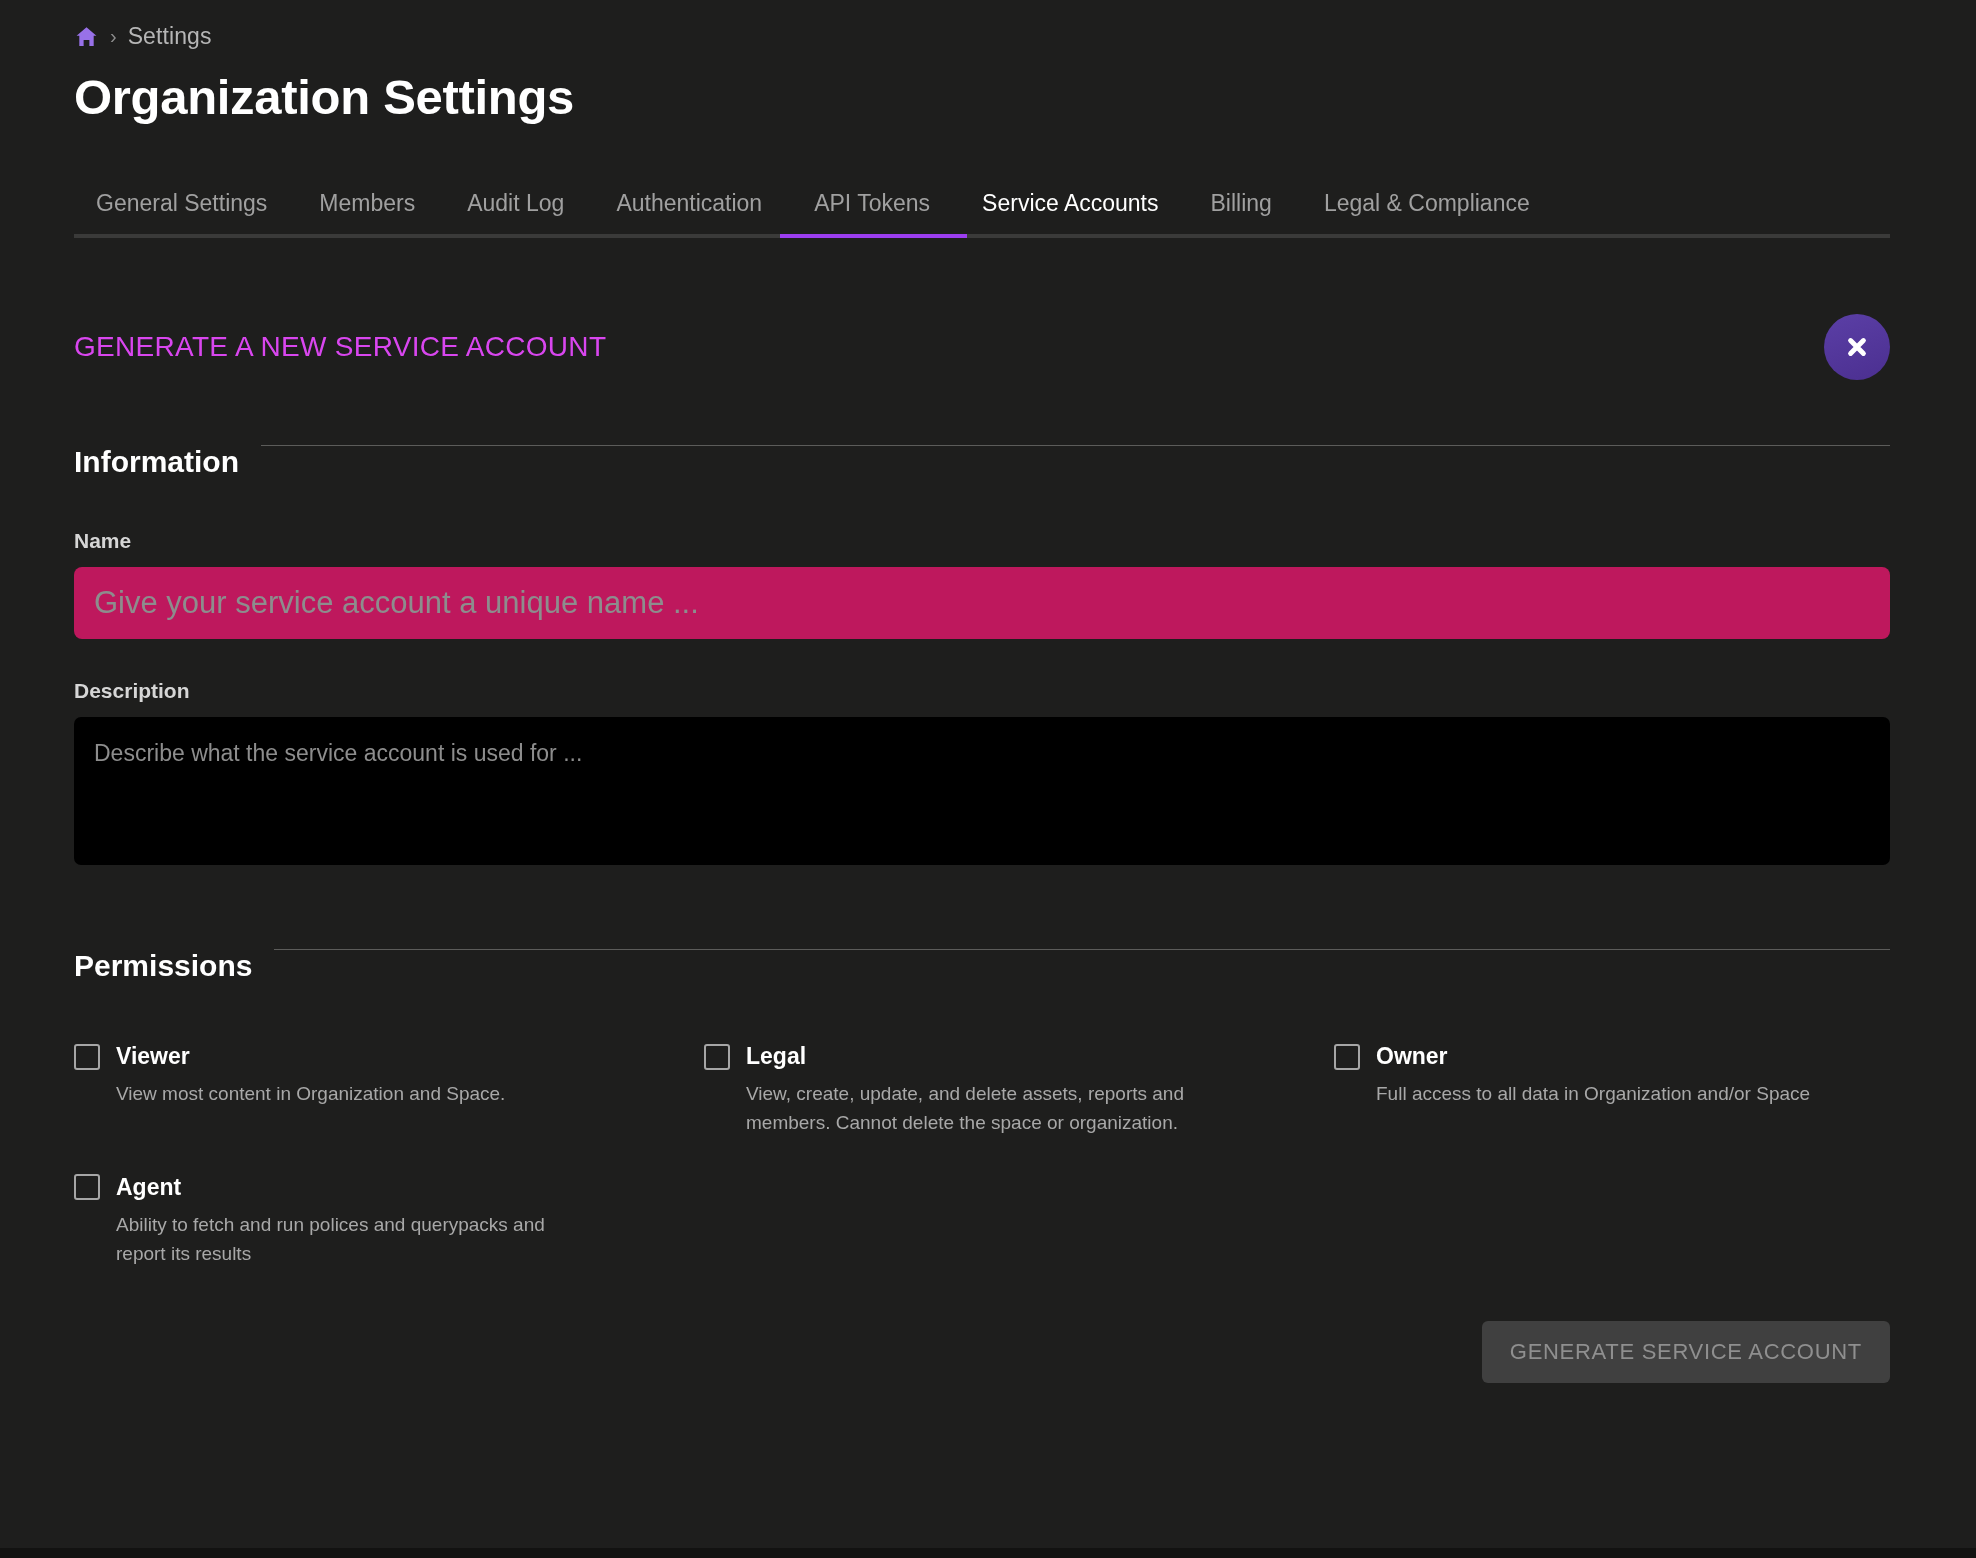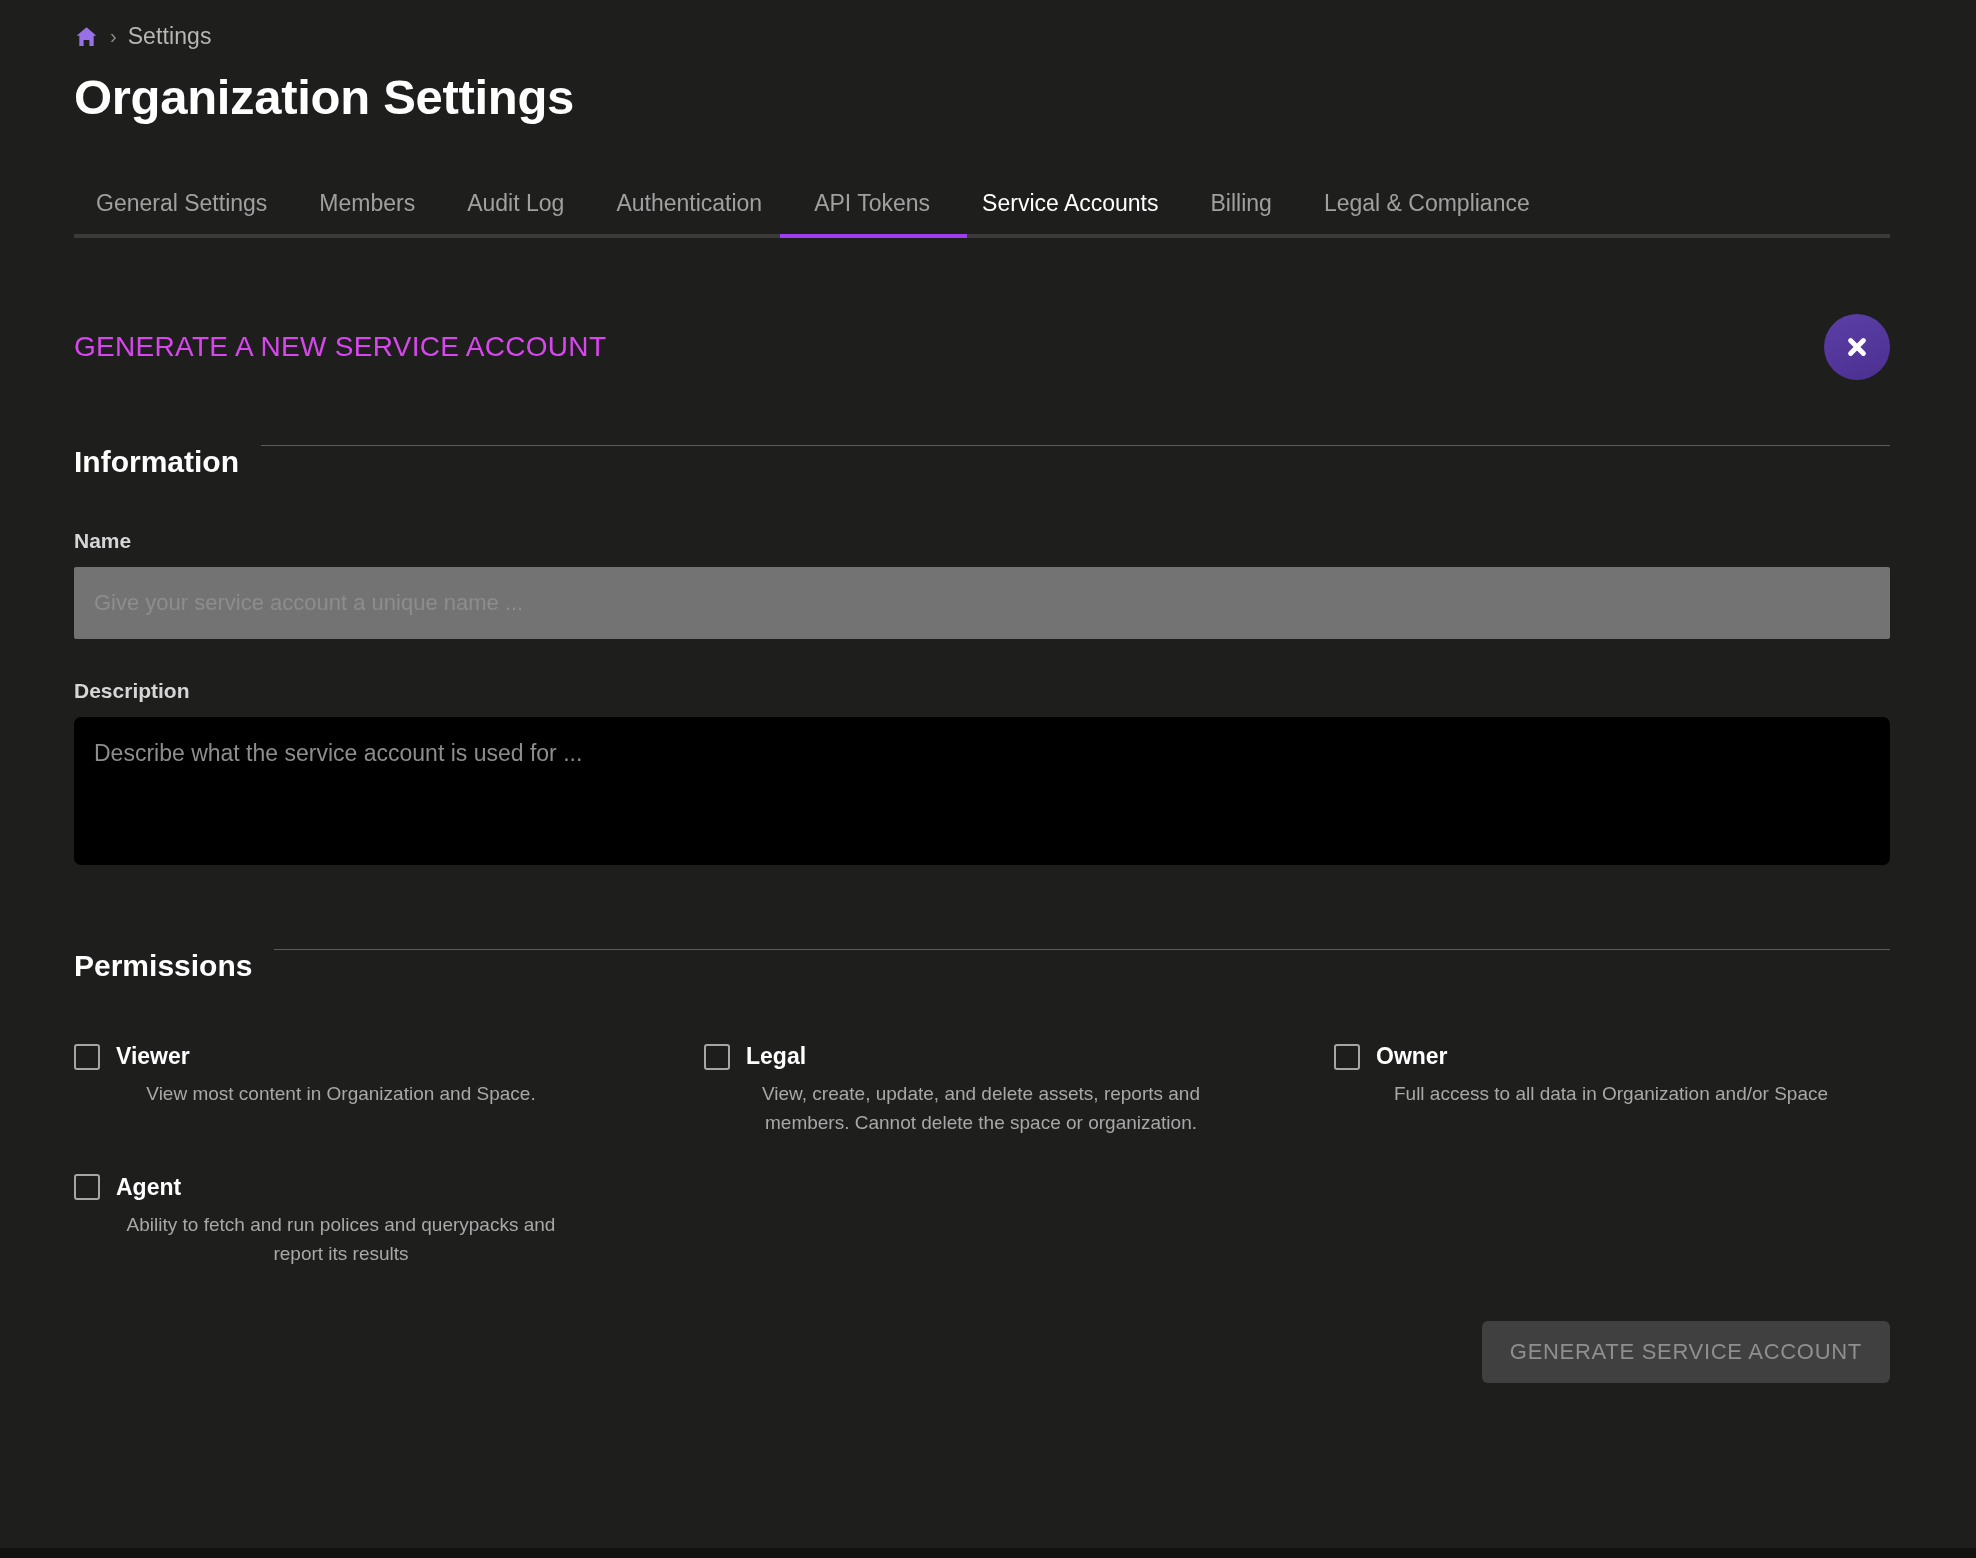"Give your service account a" .text-input { background: #737373 -> #be185d; border-radius: 2px -> 8px; font-size: 22px -> 31px }
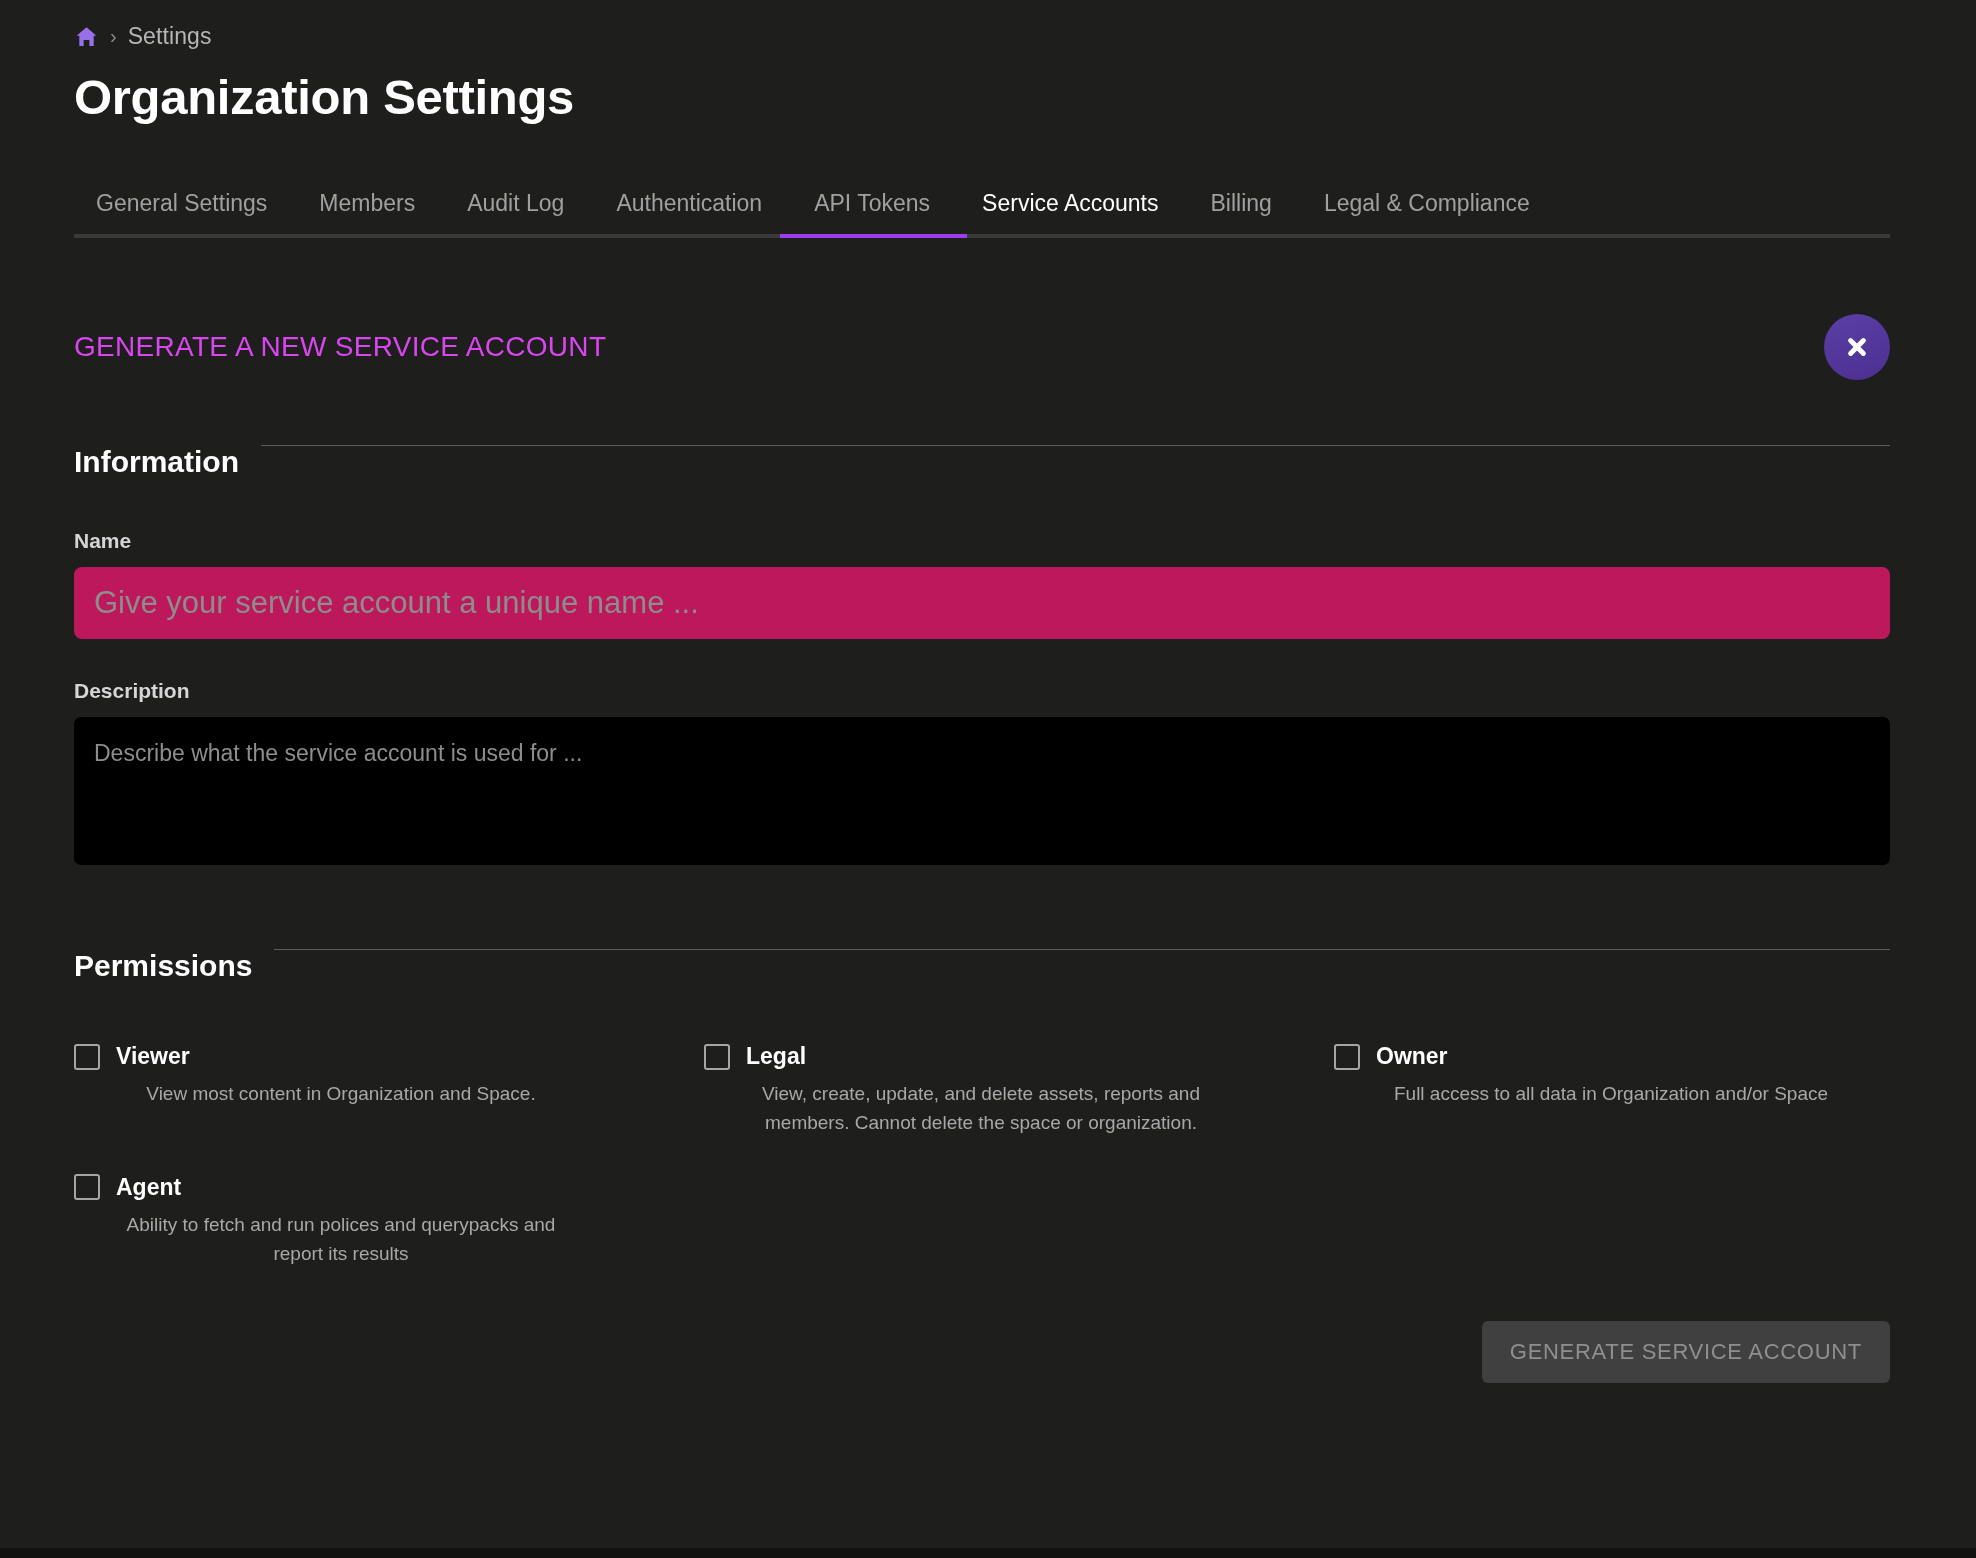"Viewer" .perm-grid { text-align: center -> none }
